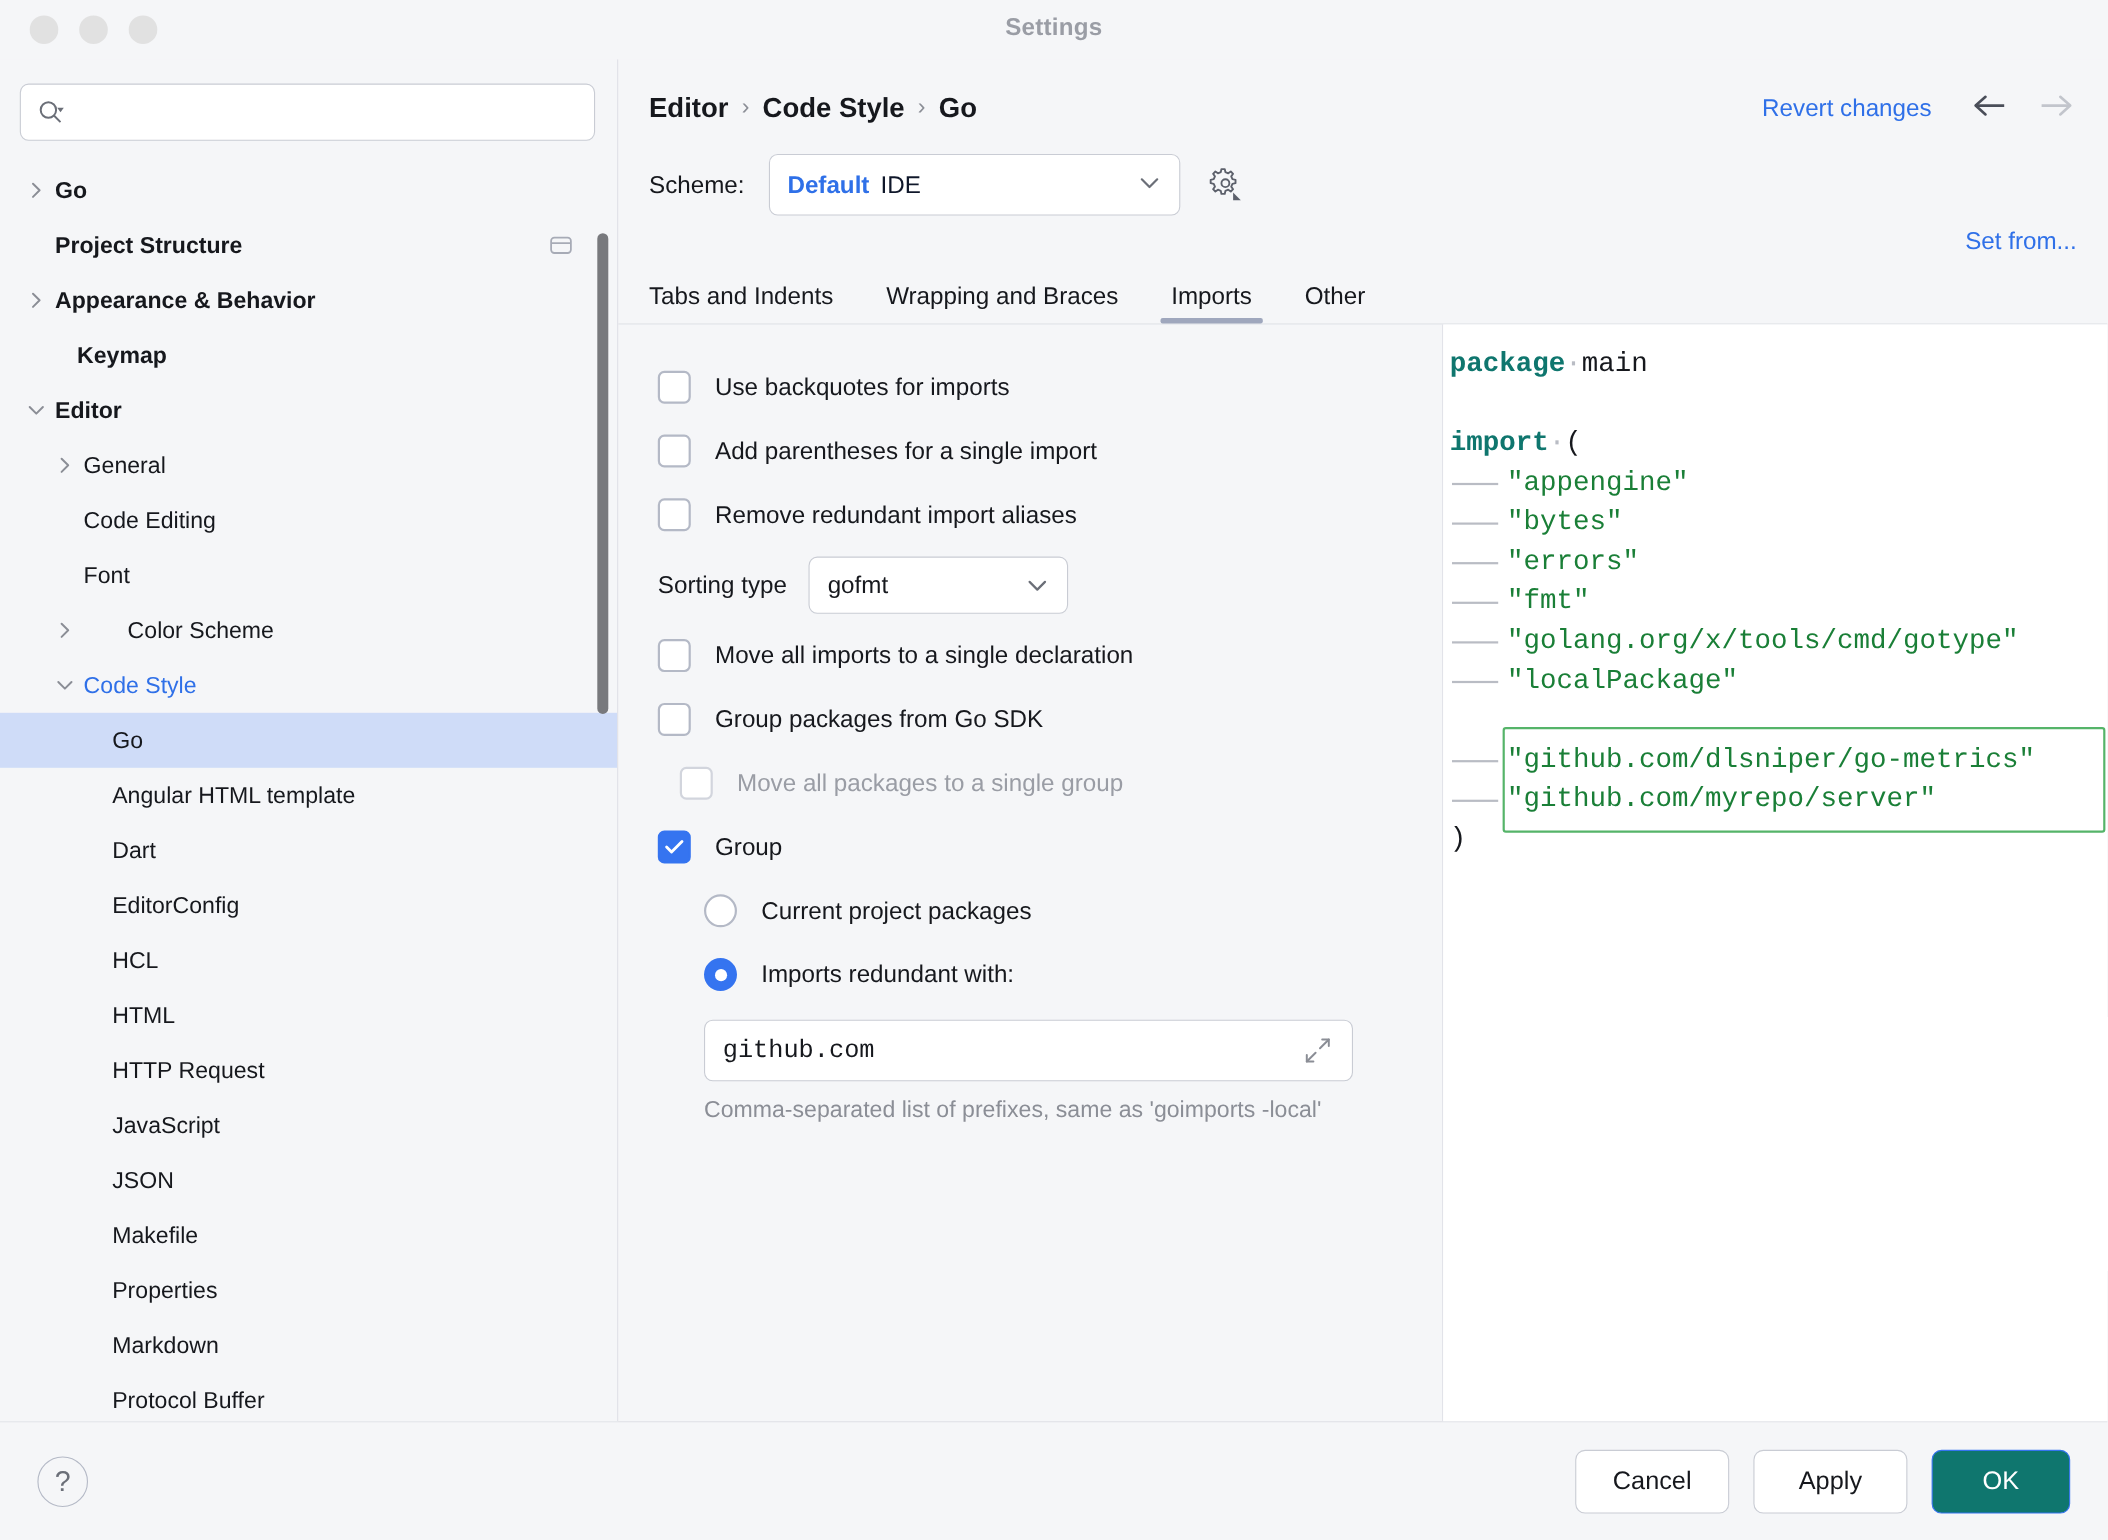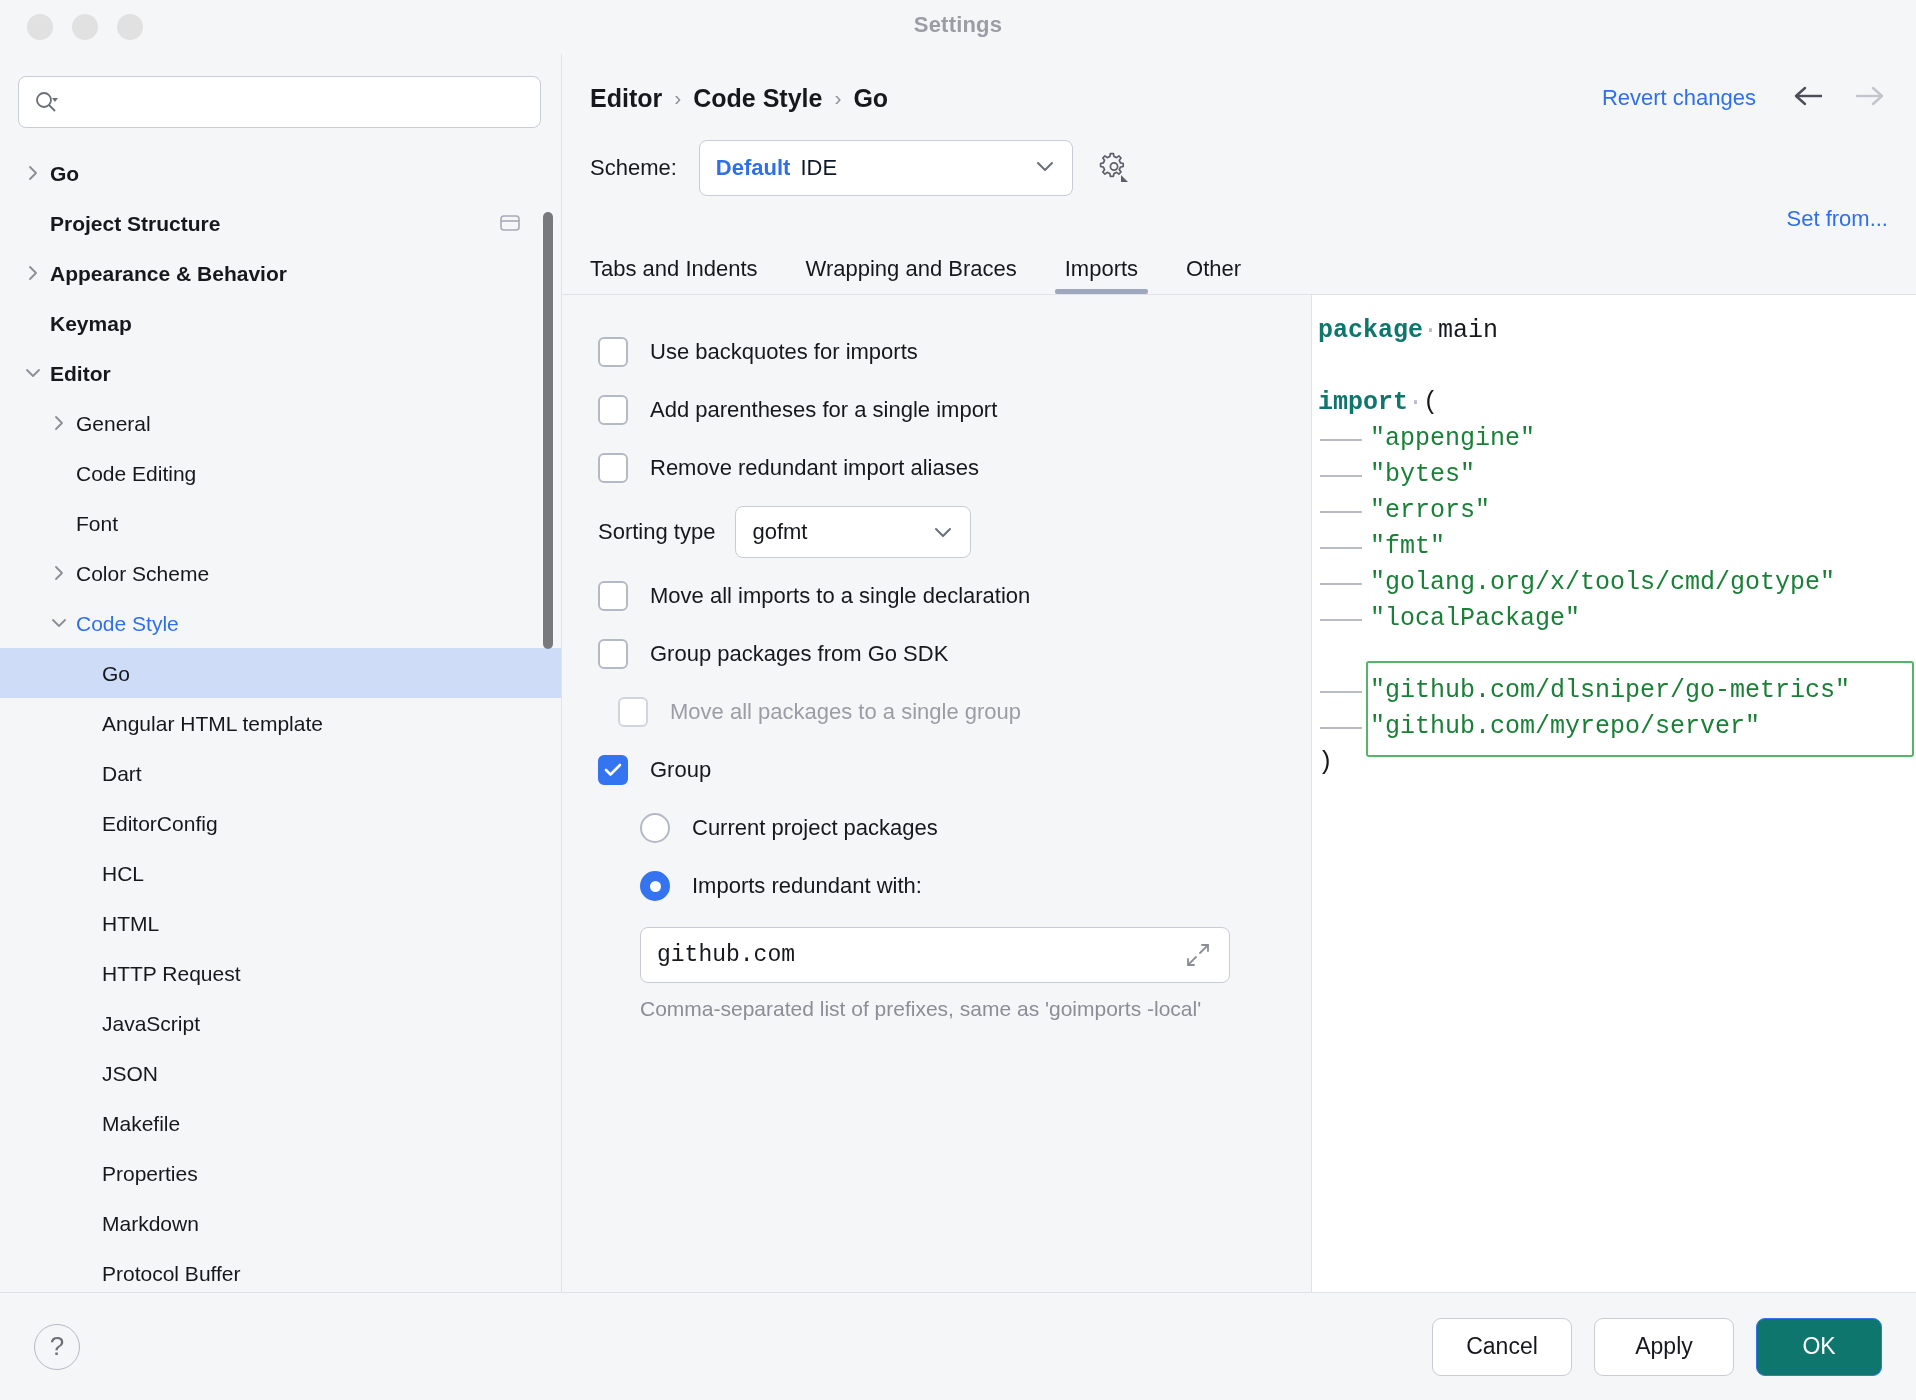"Keymap" div.tree-row { margin-left: none -> 20px }
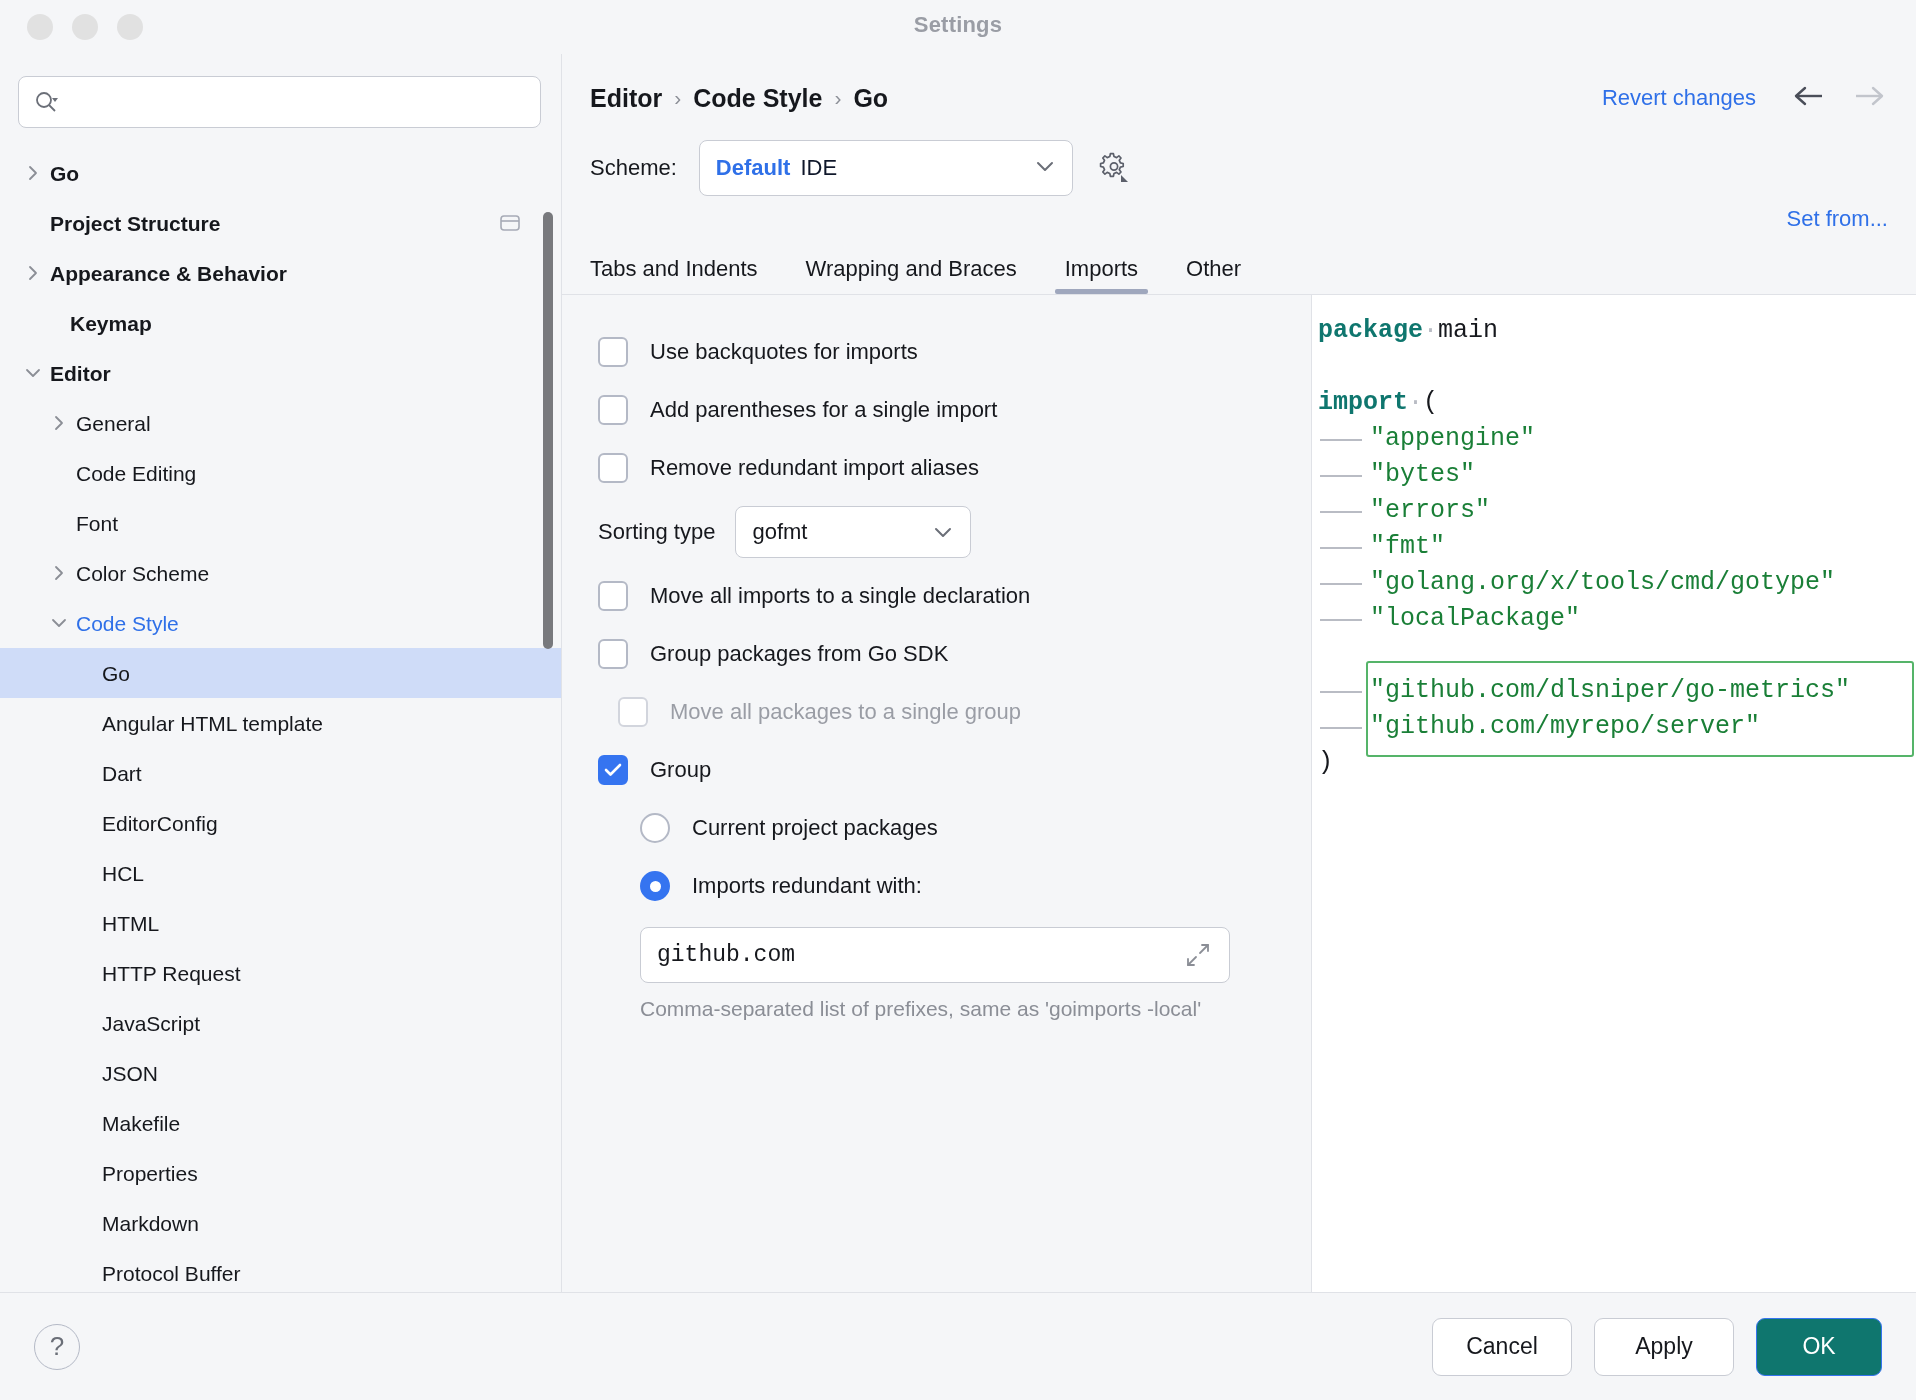"Color Scheme" div.tree-row { gap: none -> 40px }
